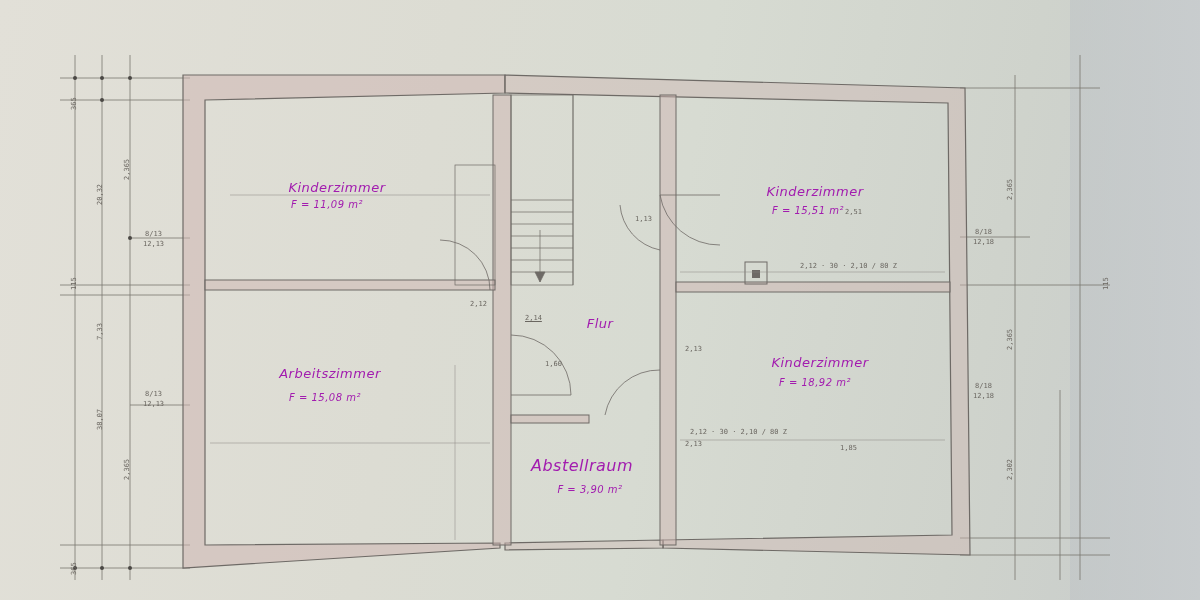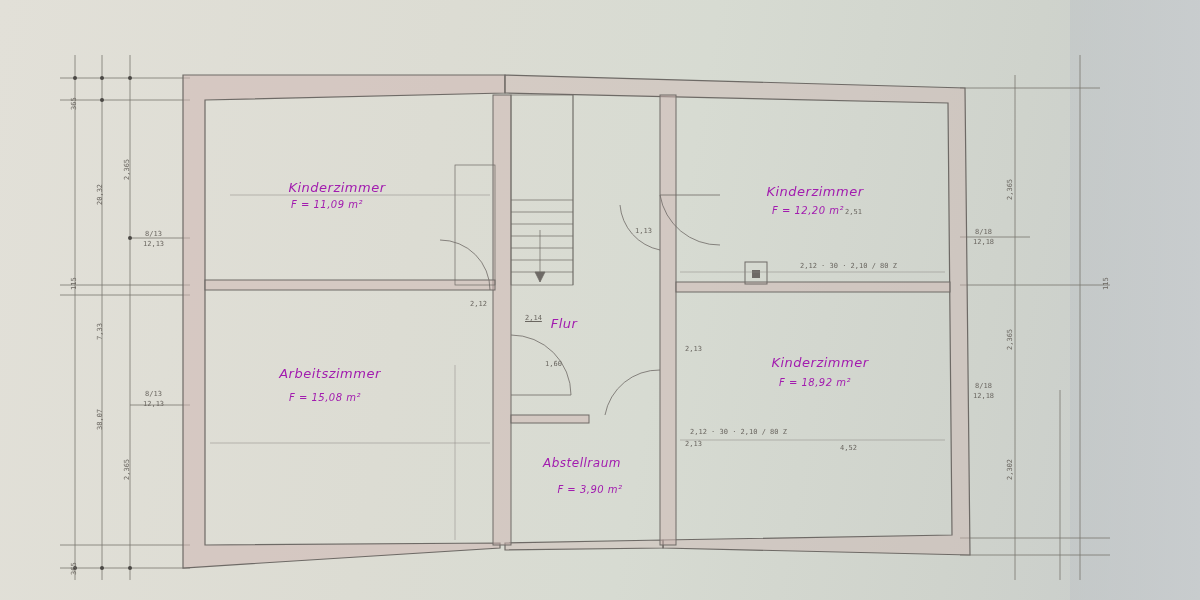"F = 12,20 m²" div.label { text: 12,20 -> 15,51 }
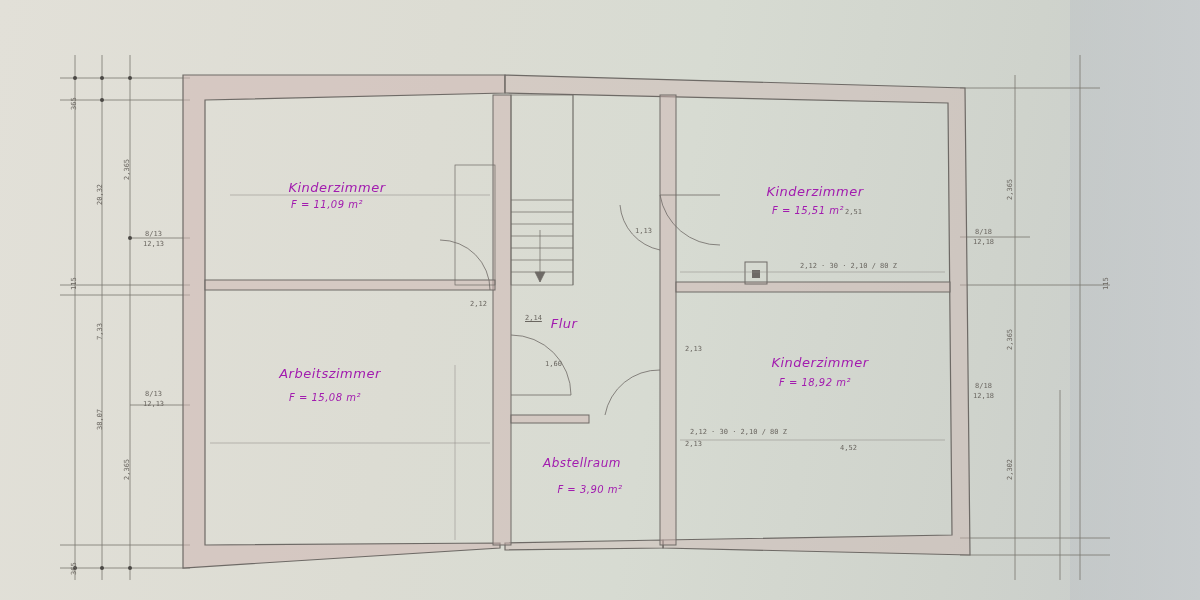"1,13" div.dim { top: 227px -> 215px }
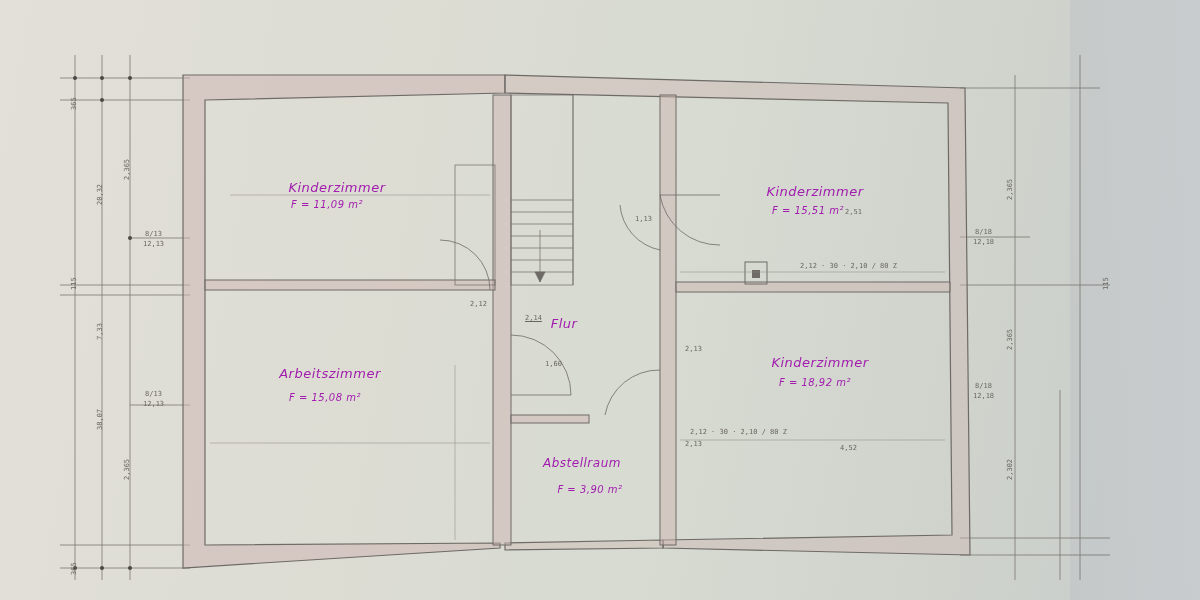"Flur" div.label { left: 564px -> 600px }
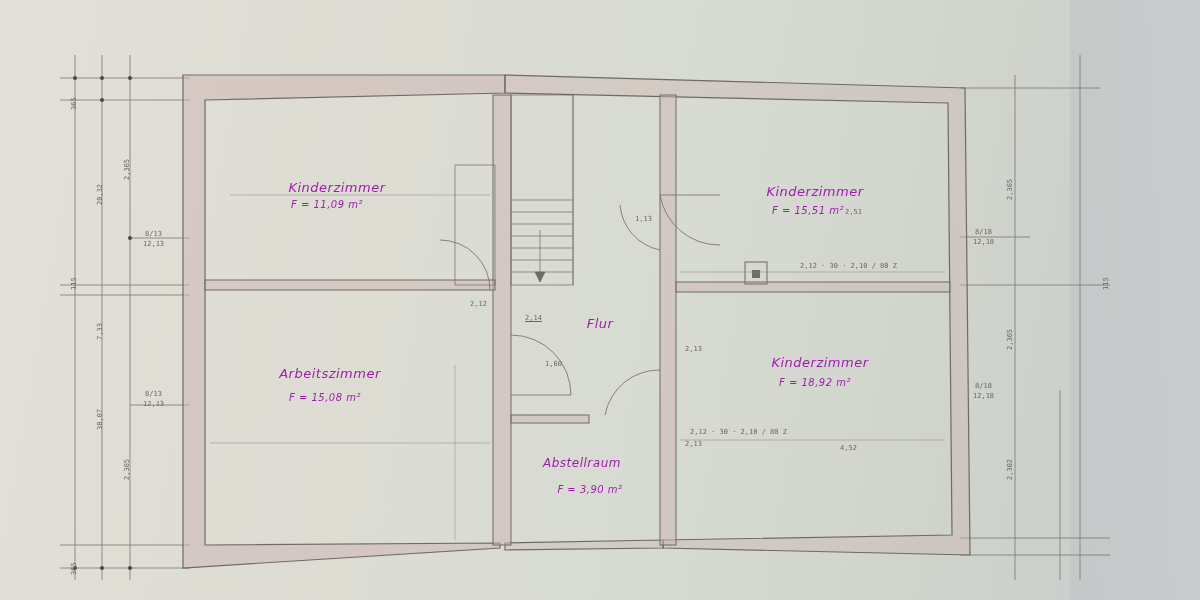"4,52" div.dim { text: 4,52 -> 1,85 }
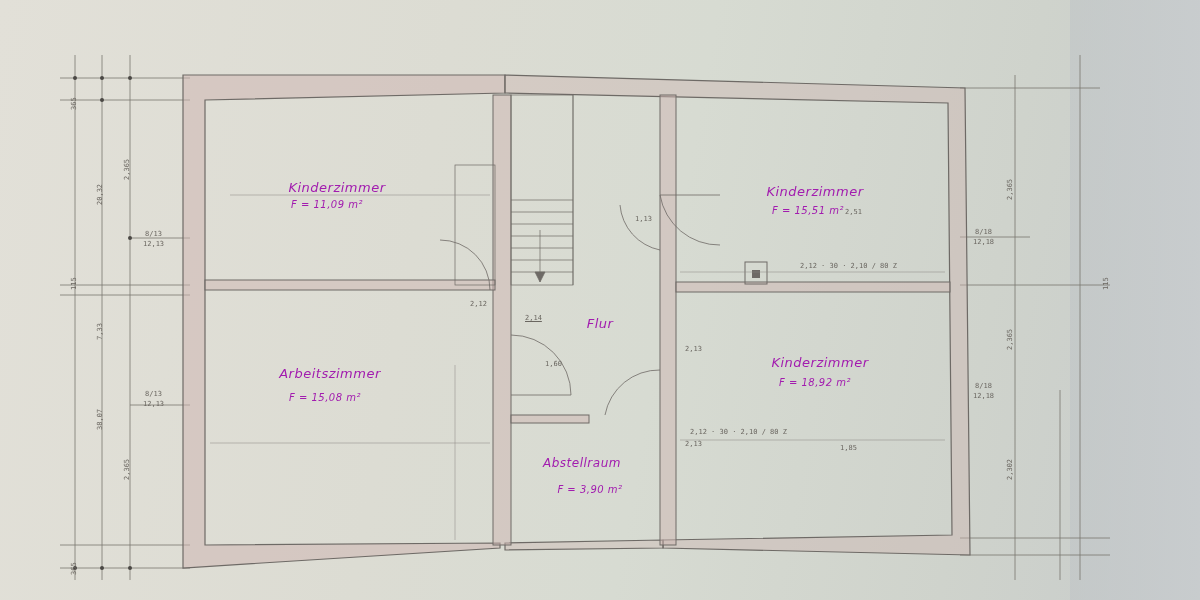"Abstellraum" div.label { font-size: 12px -> 16px }
